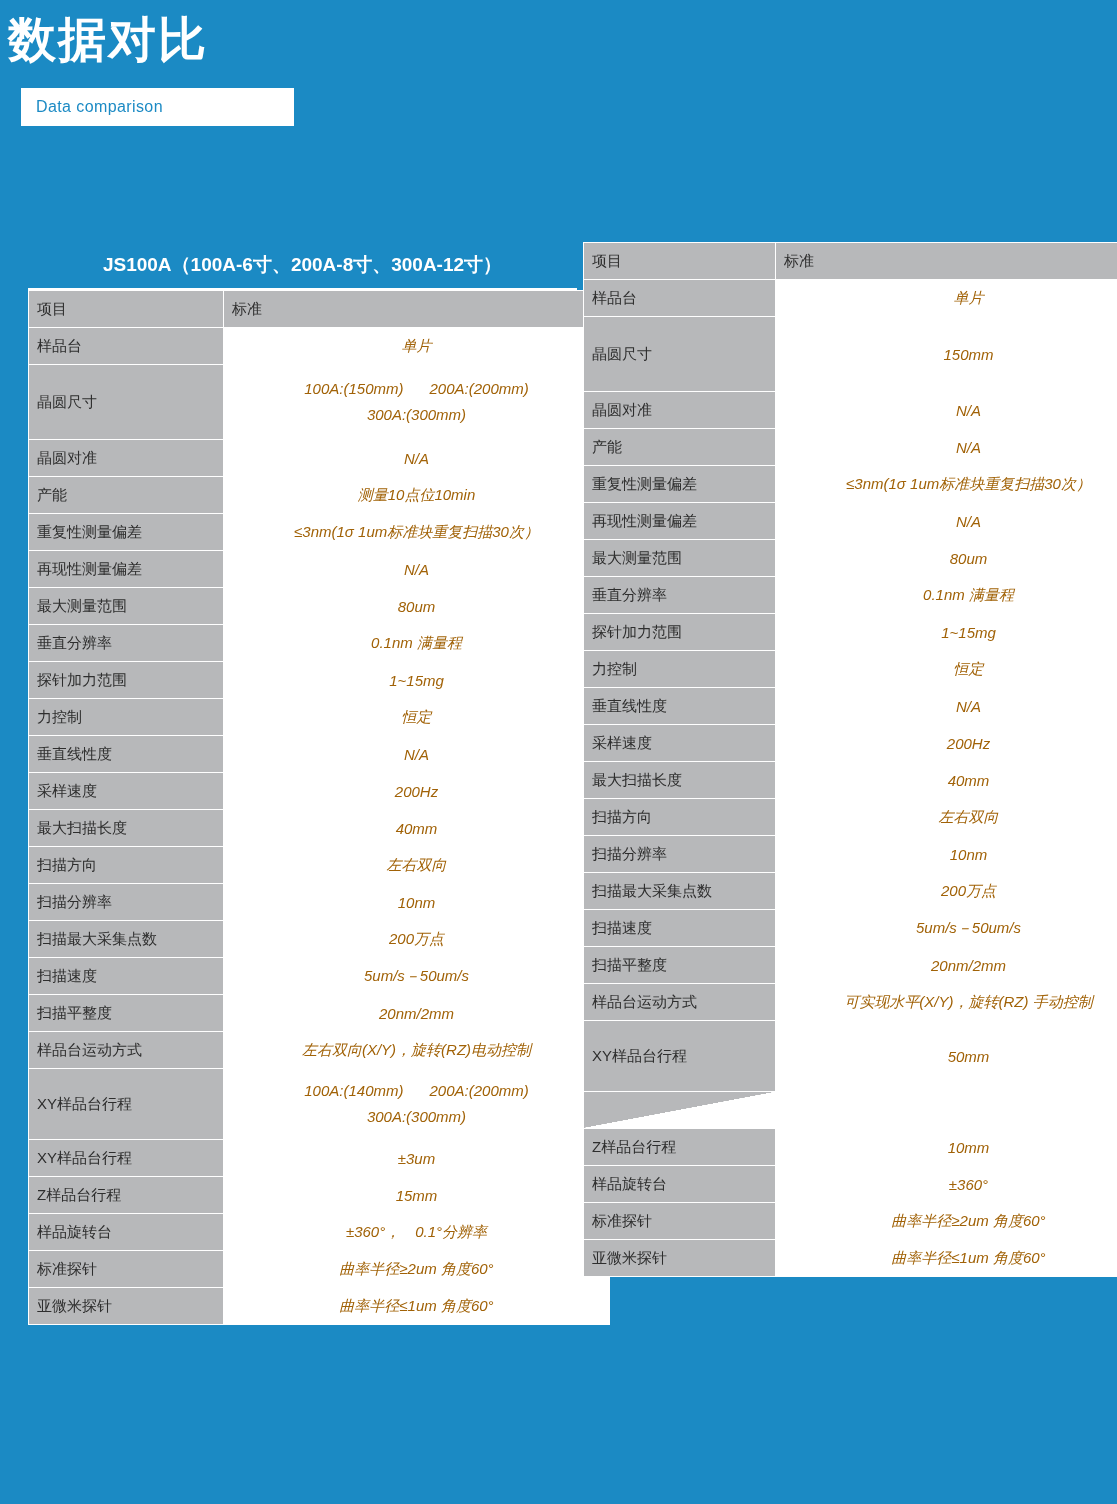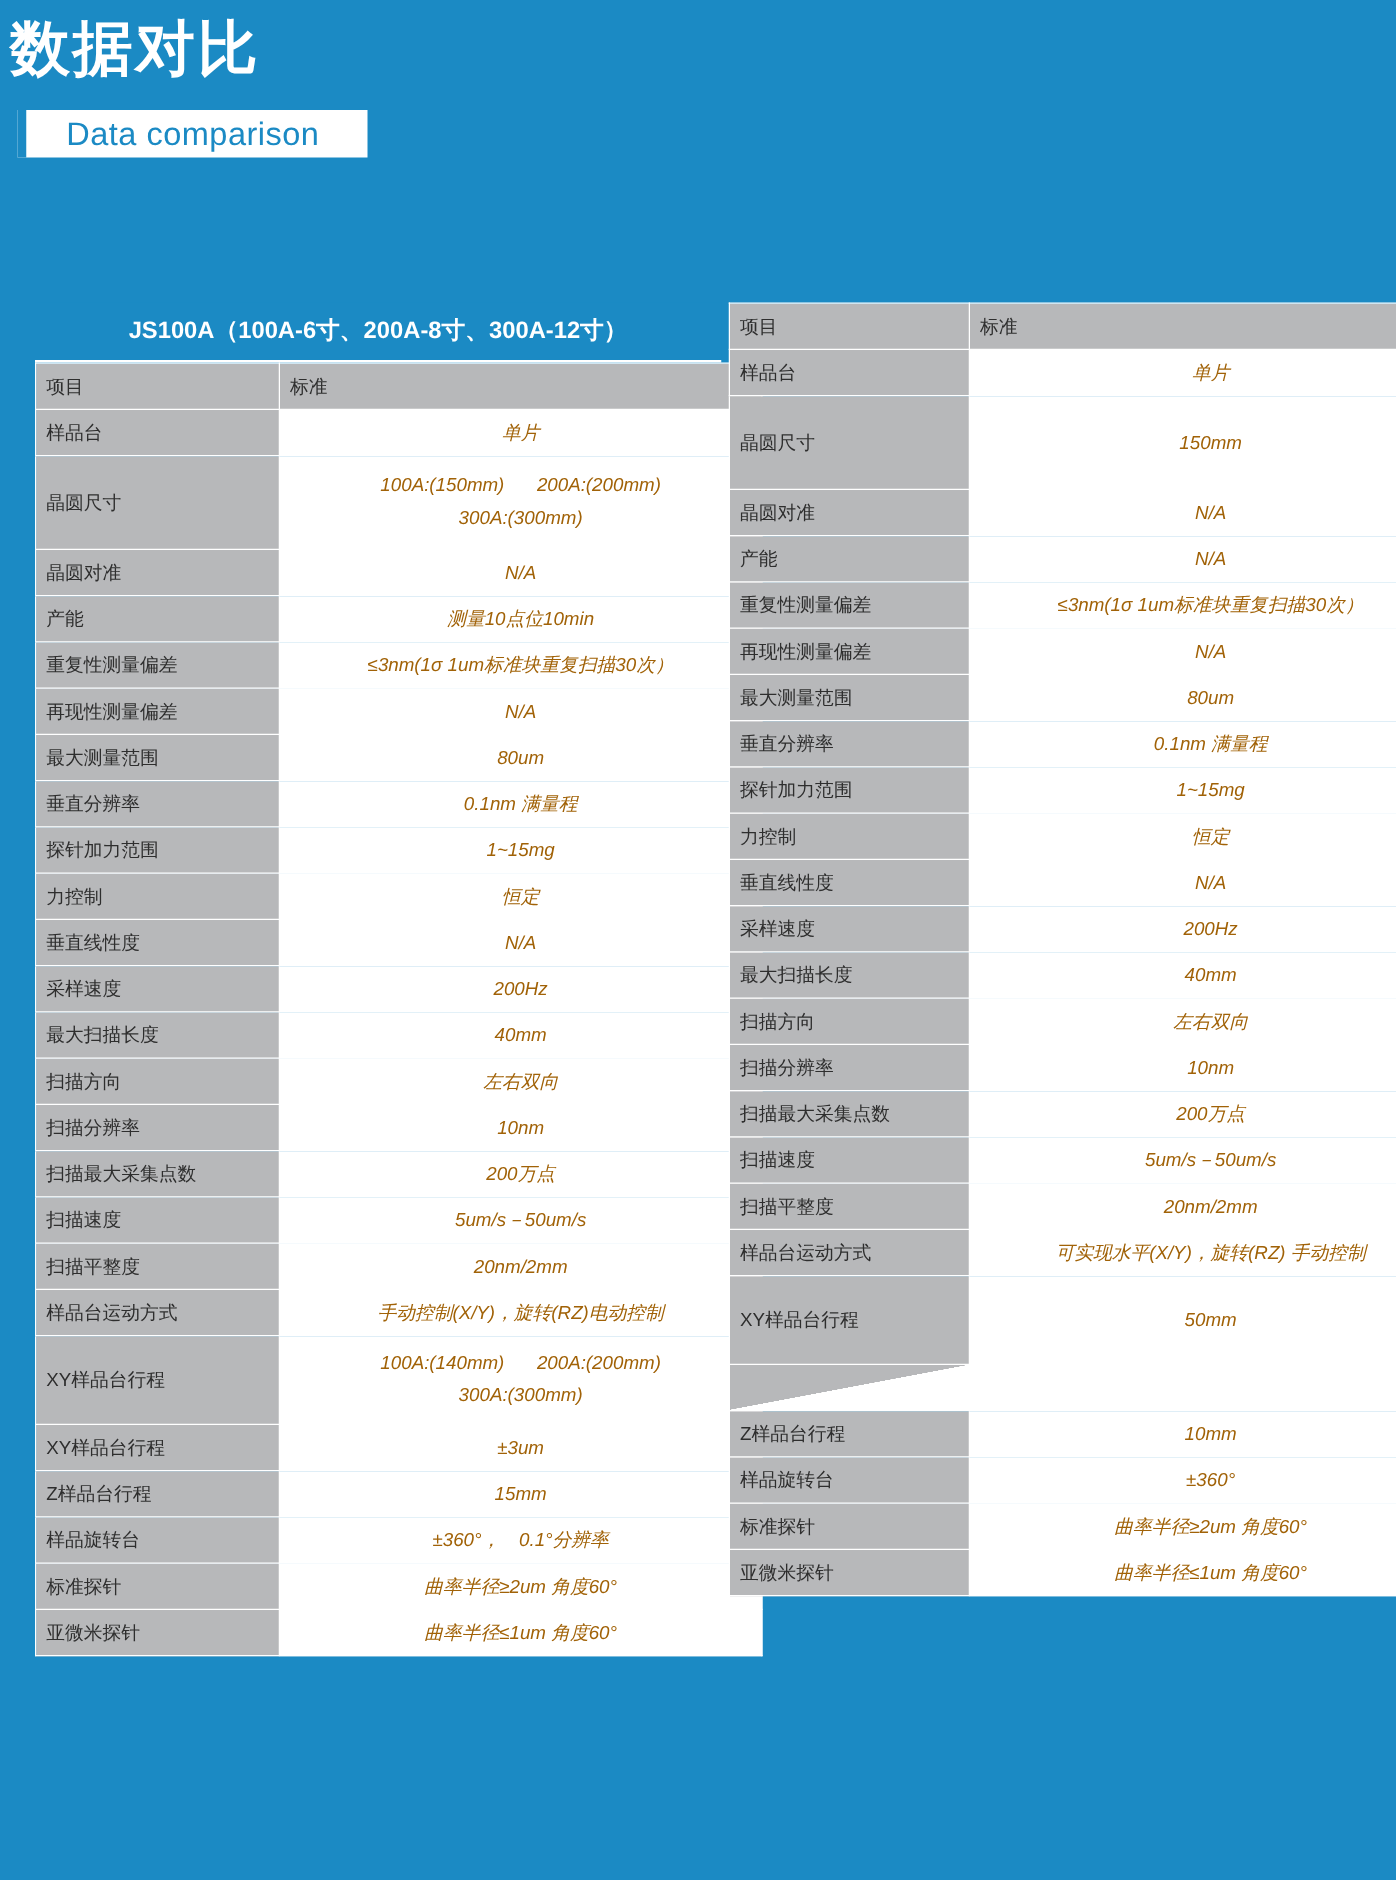"Data comparison" .subtitle-text { font-size: 26px -> 16px; padding-left: 32px -> 15px }
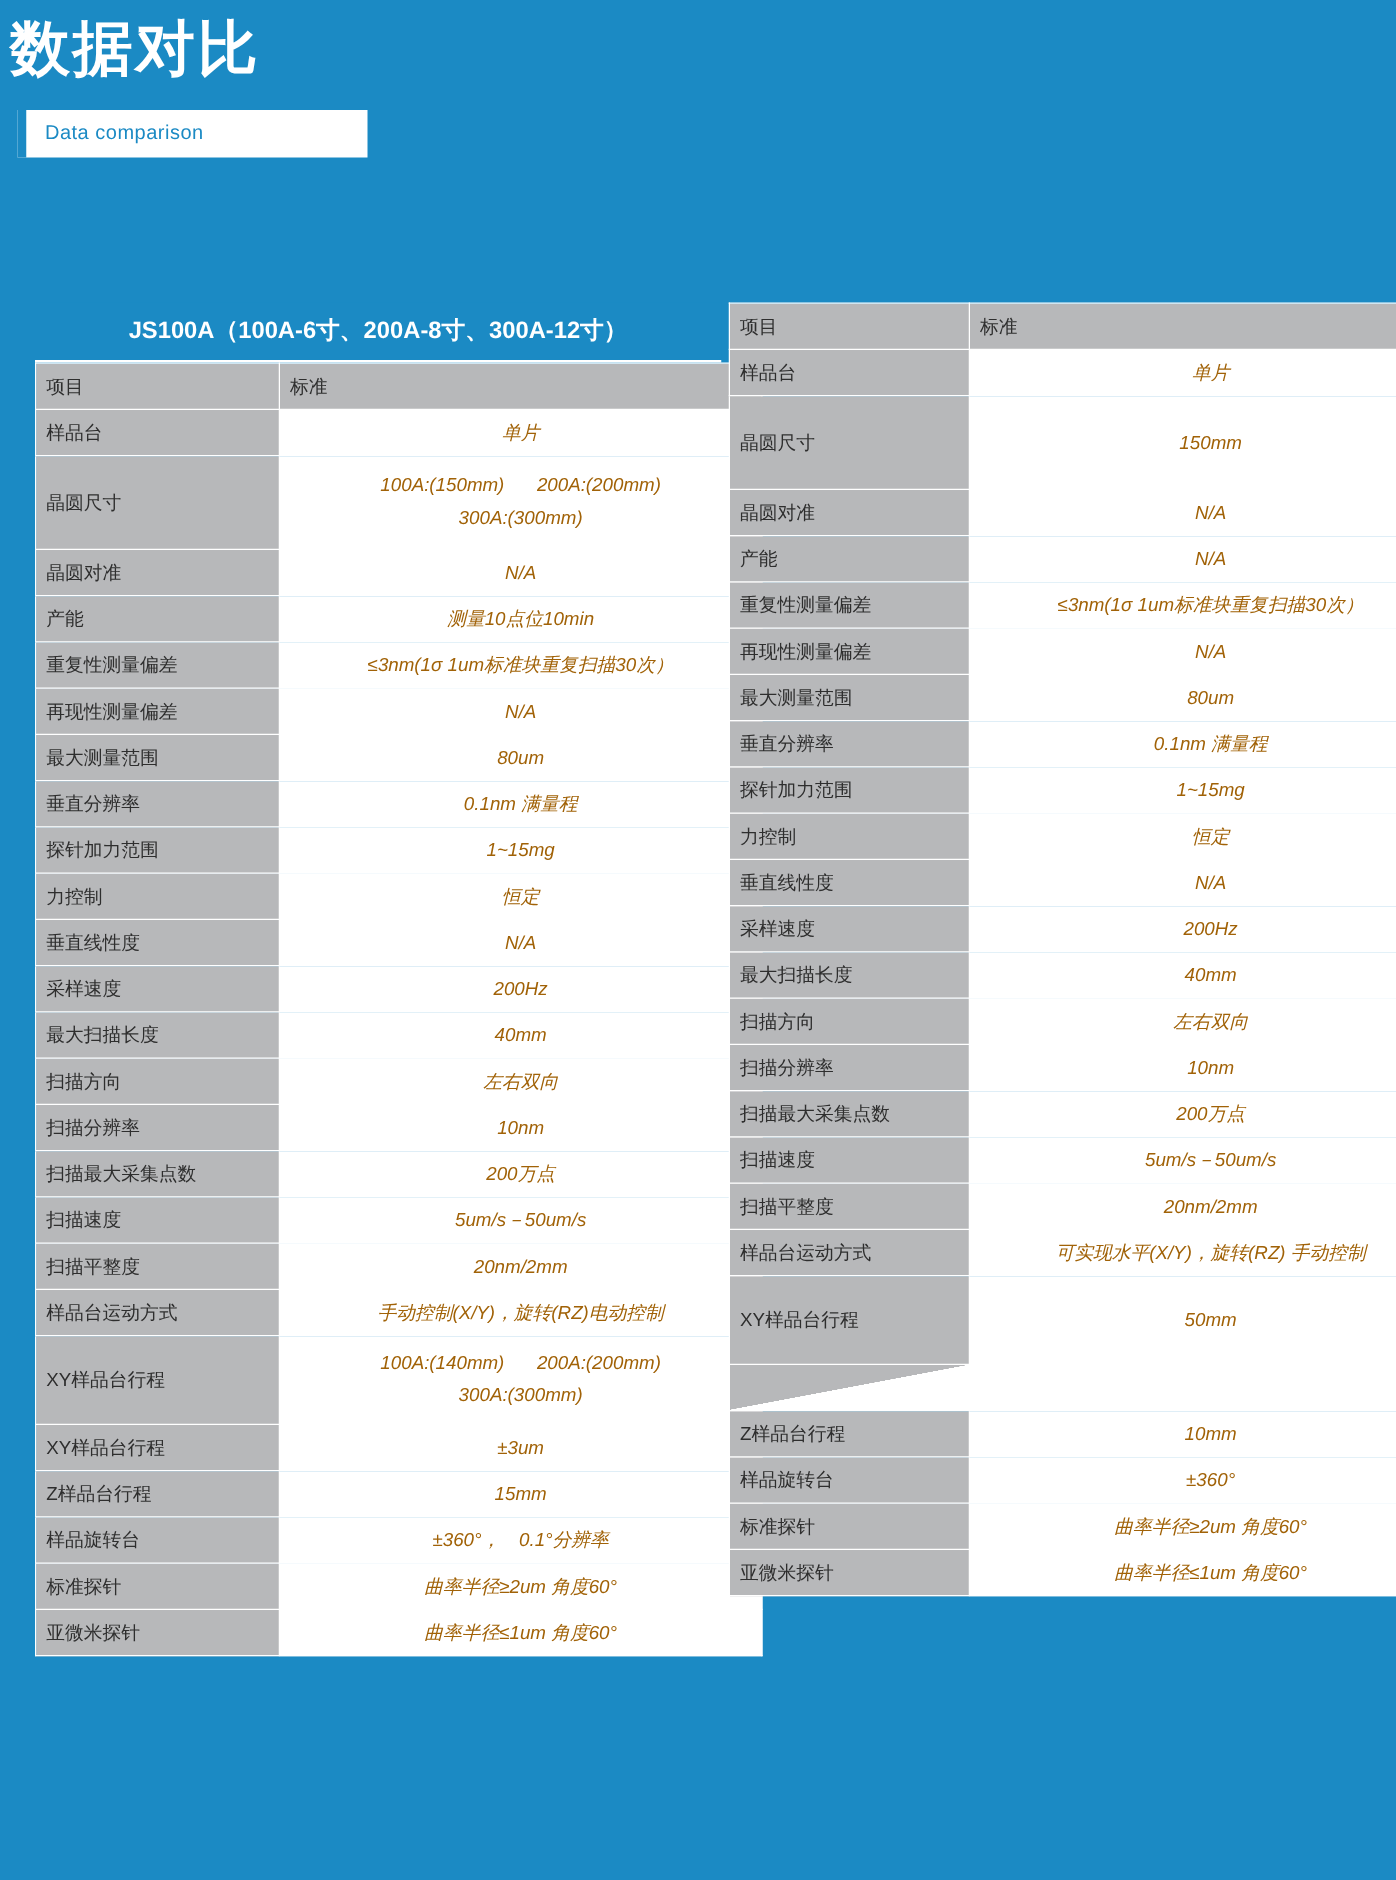"手动控制(X/Y)，旋转(RZ)电动控制" td.col-val { text: 手动控制 -> 左右双向 }
